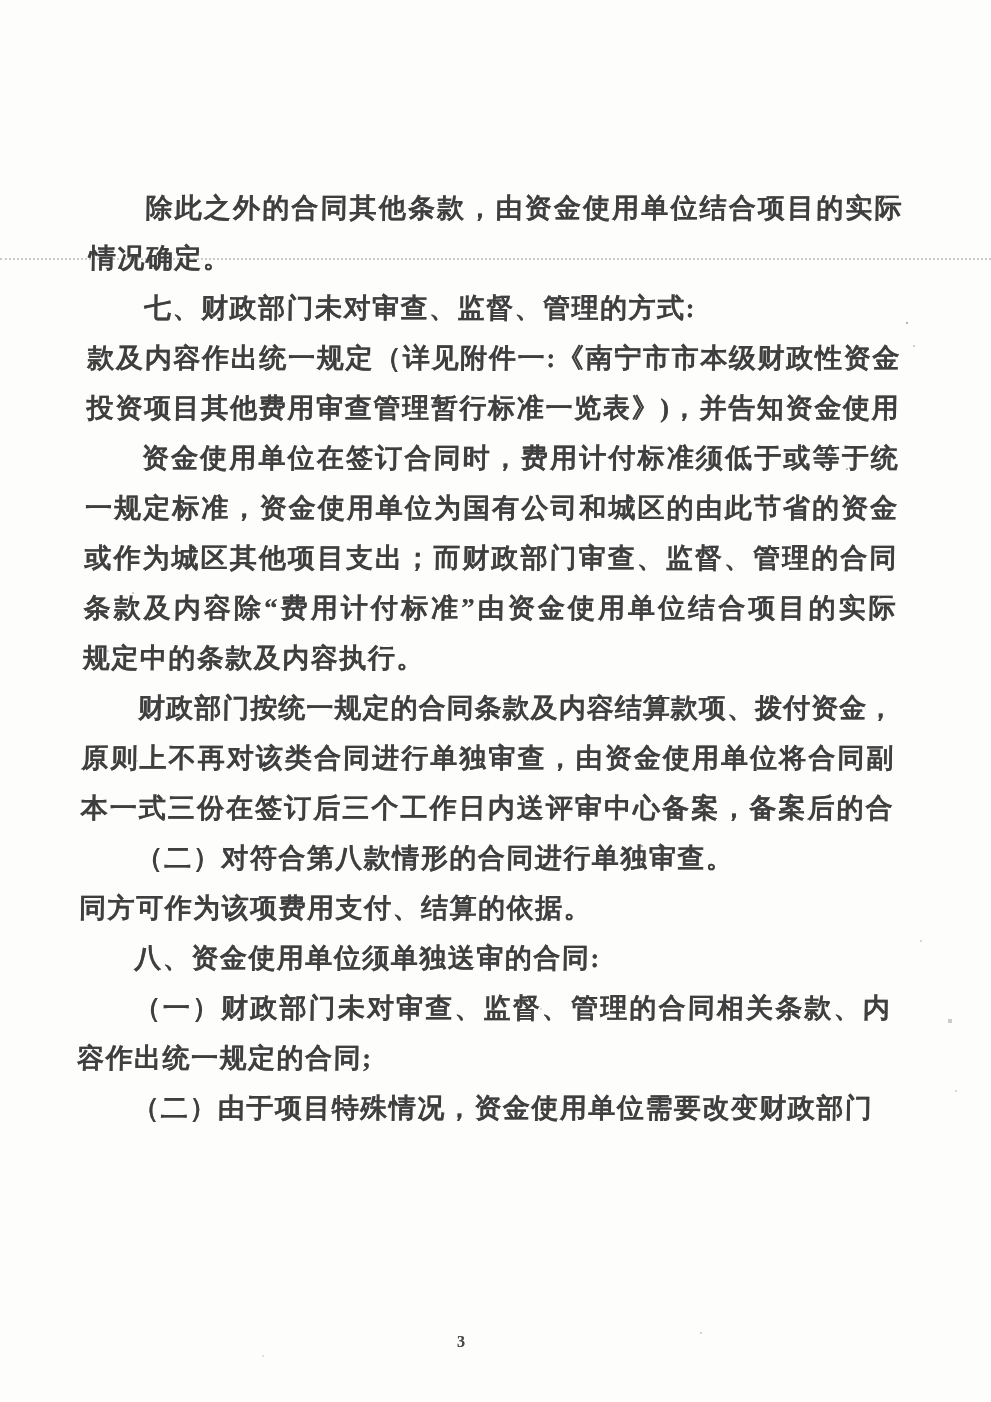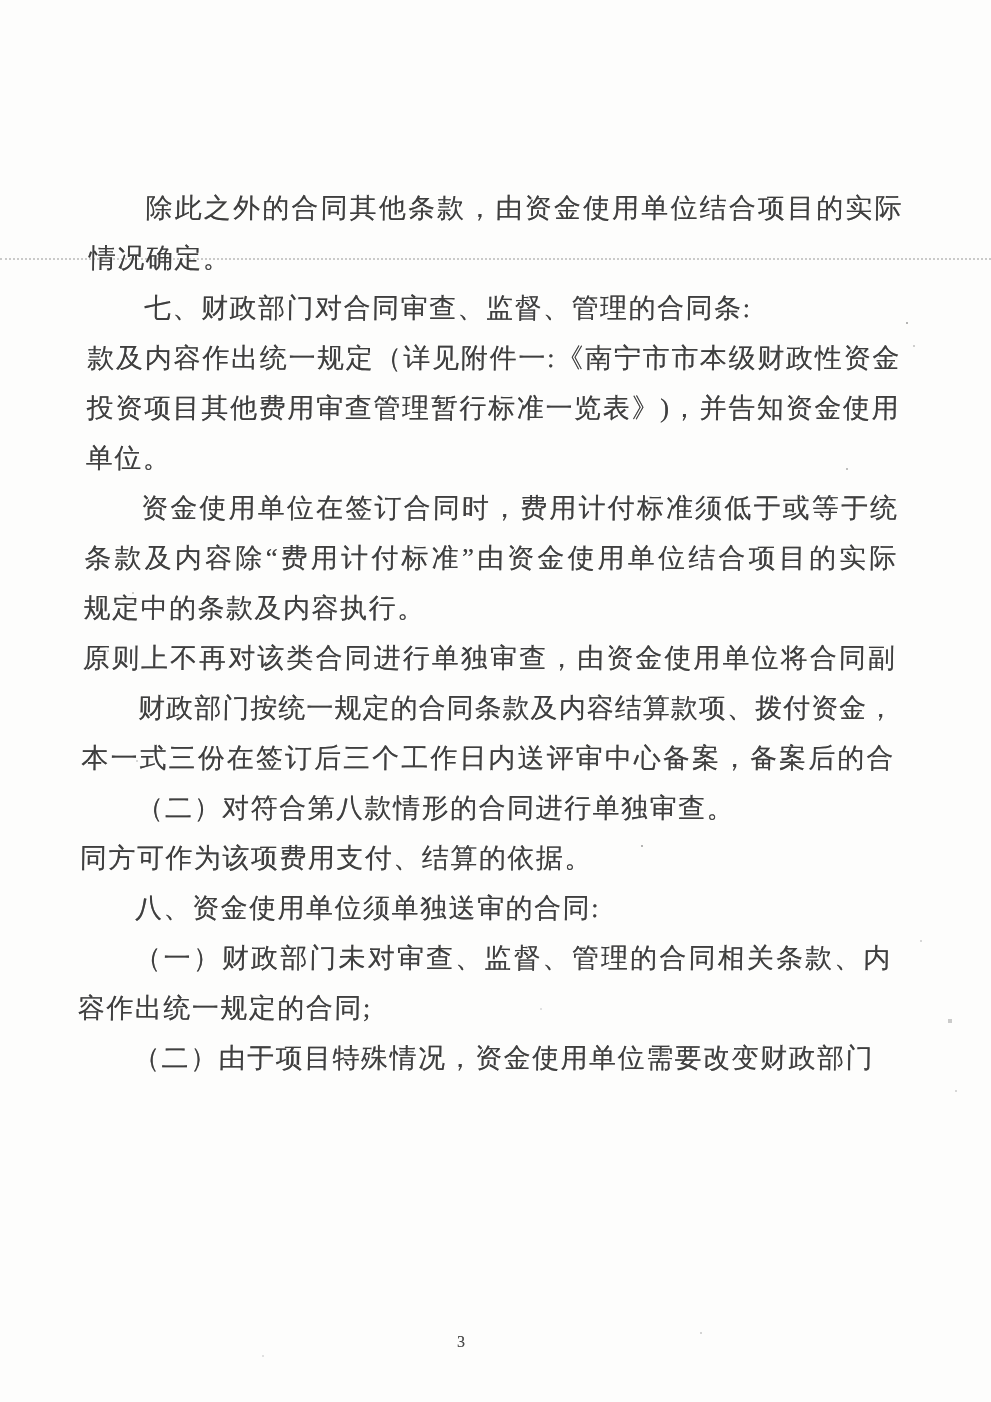"除此之外的合同其他条款，由资金使用单位结合项目的实际" .page { font-weight: none -> bold }
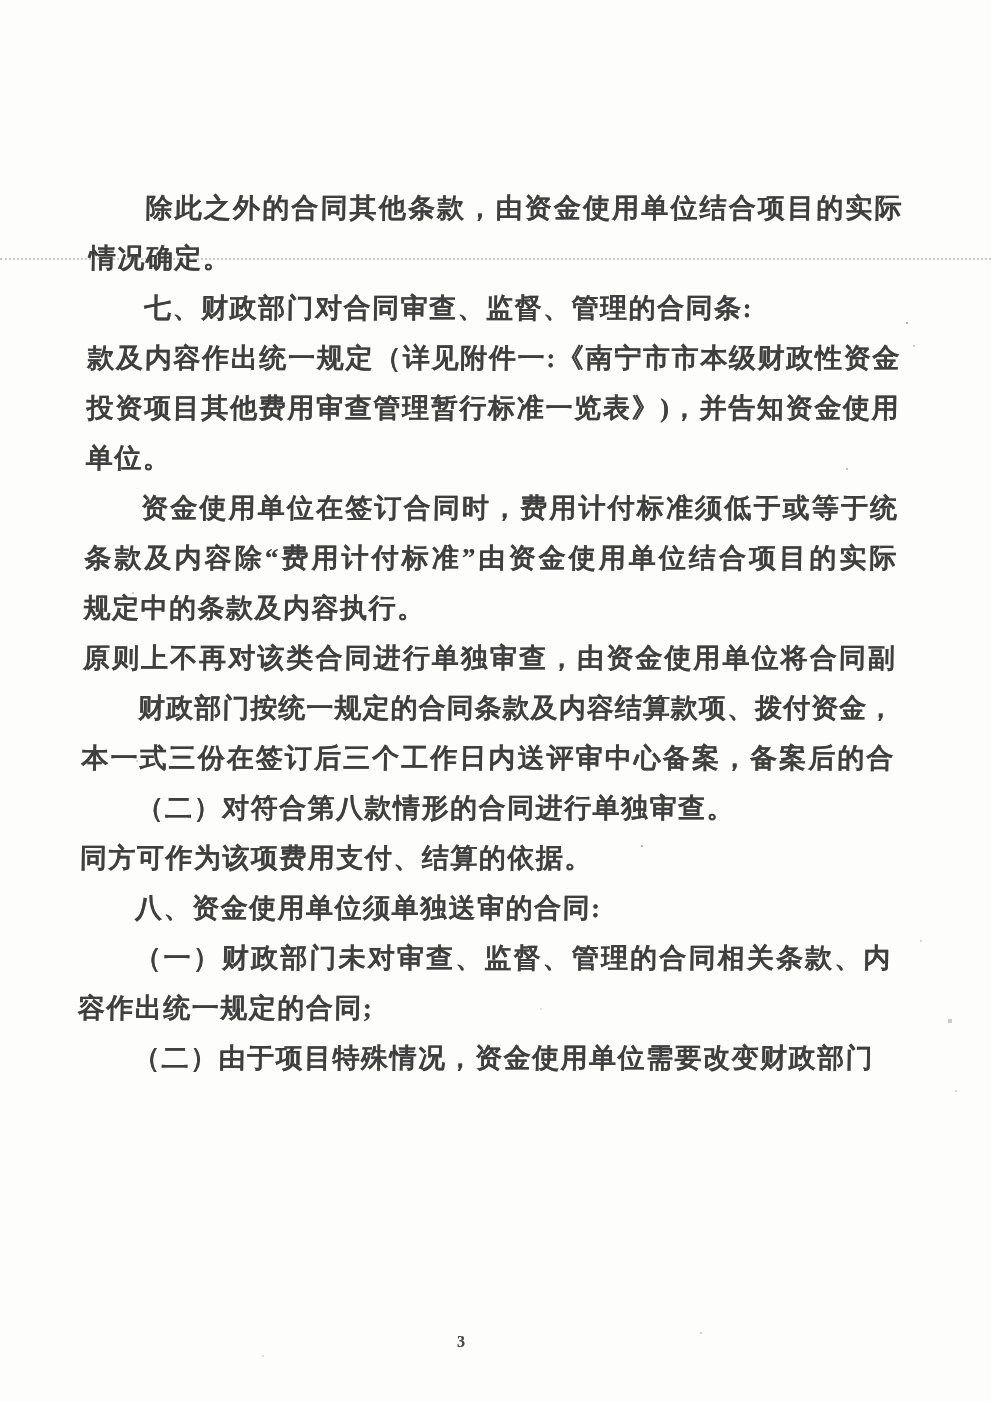"七、财政部门对合同审查、监督、管理的合同条:" div.line { text: 对合同审查、监督、管理的合同条 -> 未对审查、监督、管理的方式 }
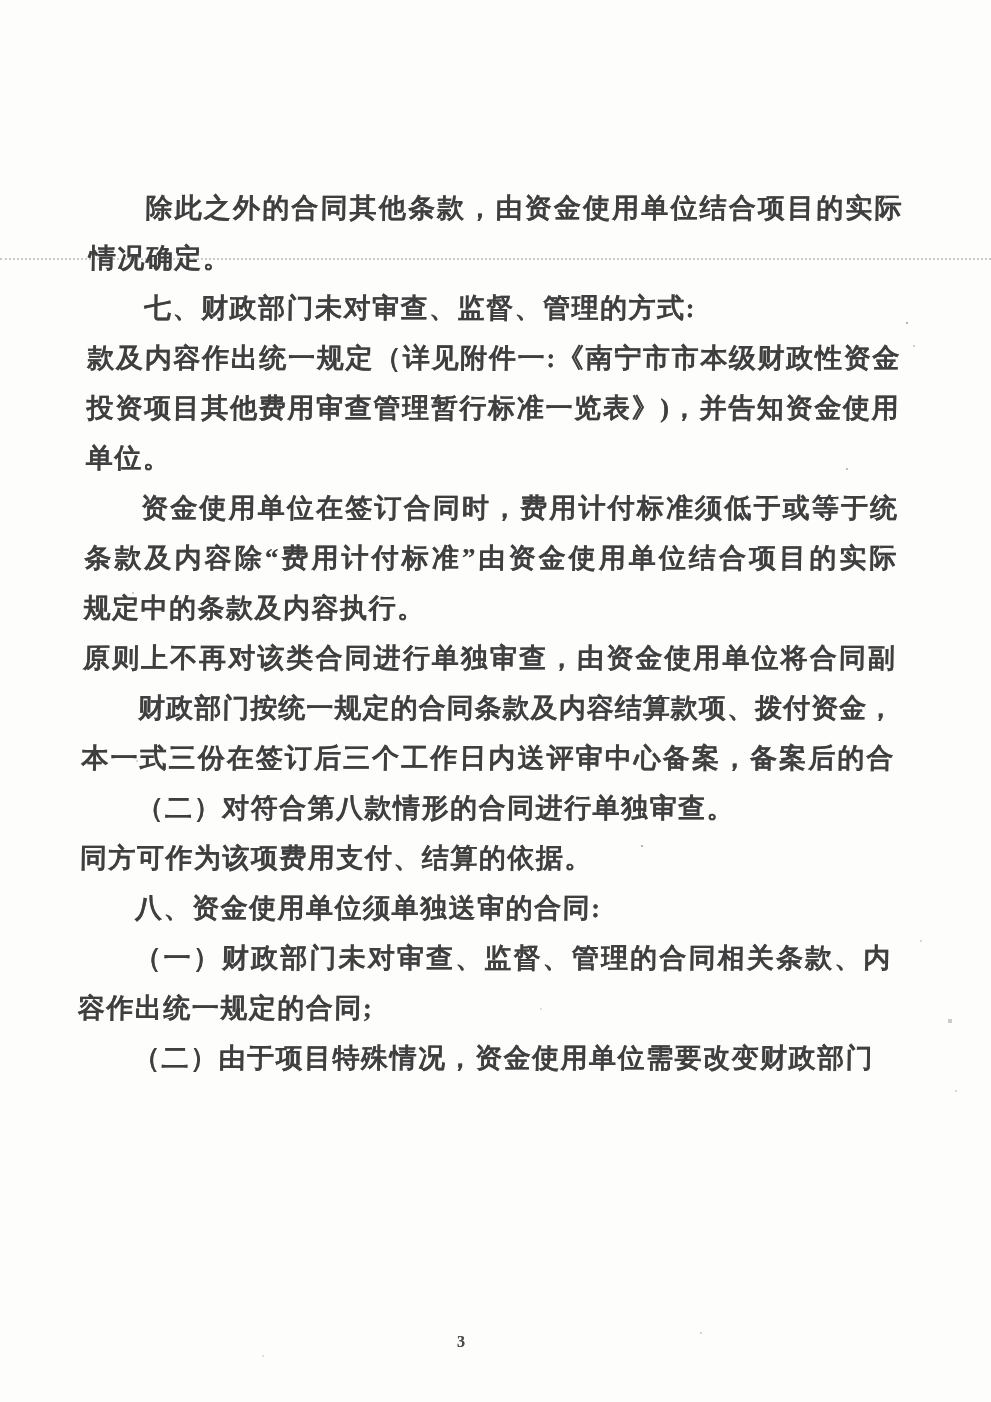"单位。" div.line { html: <div>单位。</div> -> none }
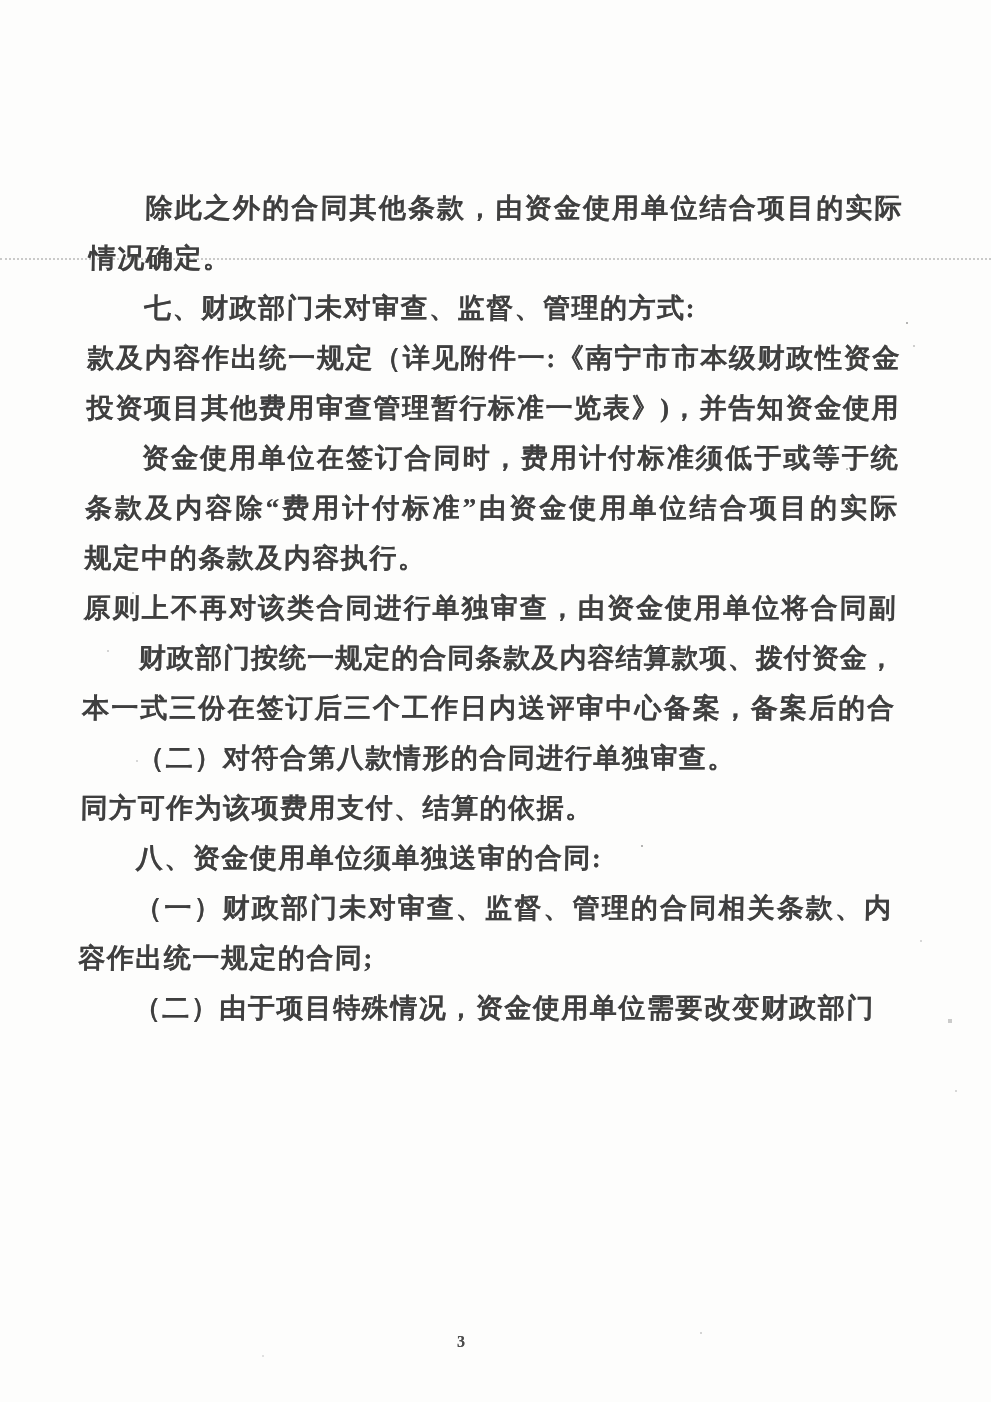"一规定标准，资金使用单位为国有公司和城区的由此节省的资金" div.line { html: none -> <div>一规定标准，资金使用单位为国有公司和城区的由此节省的资金</div> }
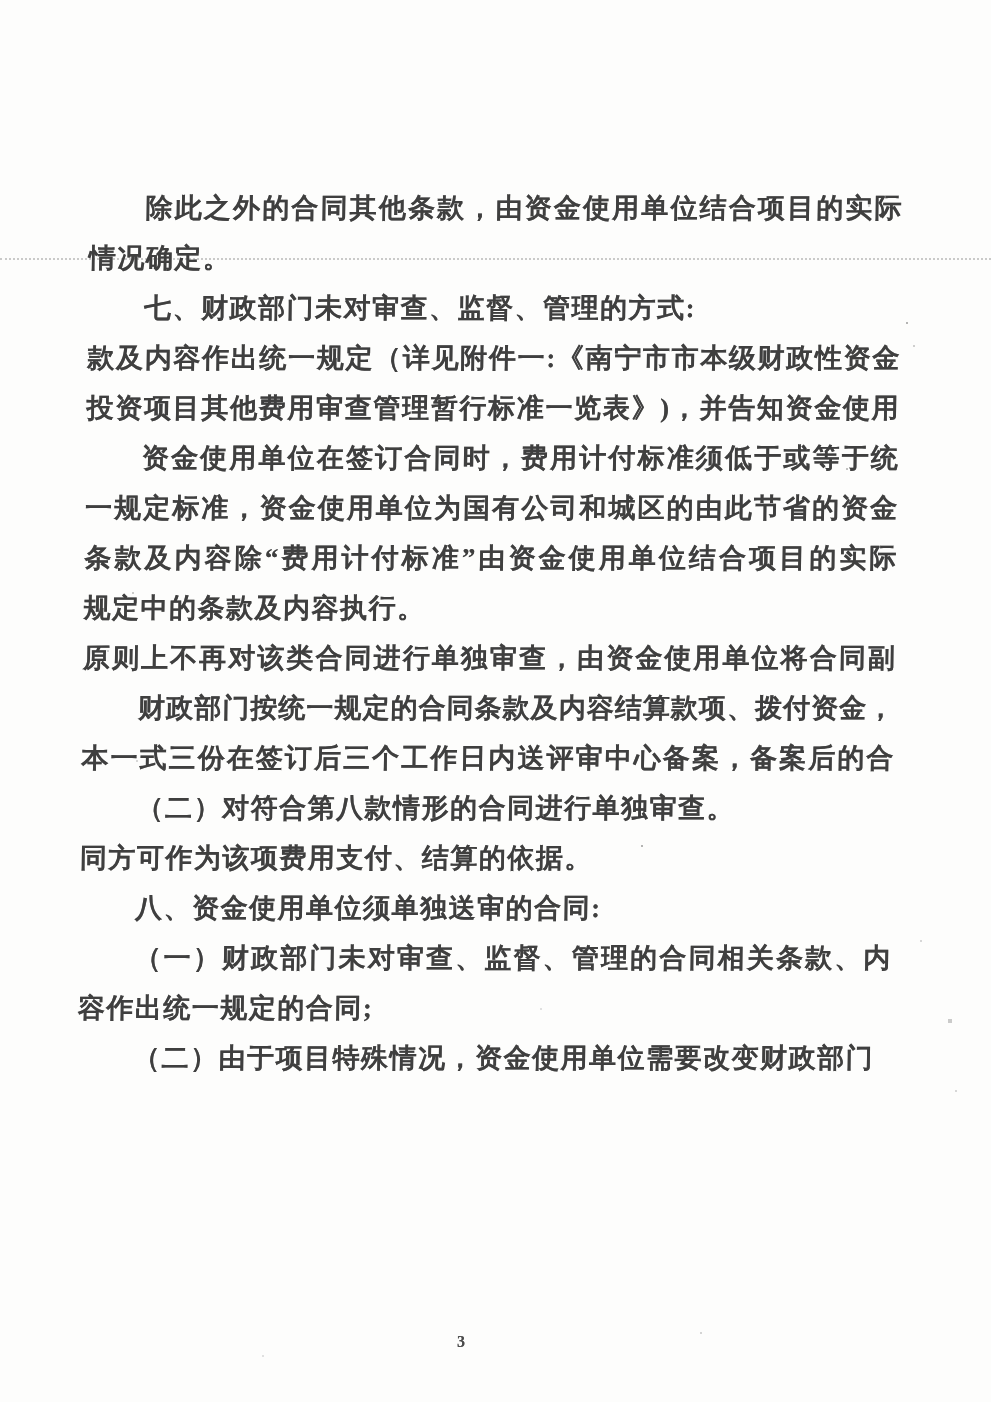"或作为城区其他项目支出；而财政部门审查、监督、管理的合同" div.line { html: none -> <div>或作为城区其他项目支出；而财政部门审查、监督、管理的合同</div> }
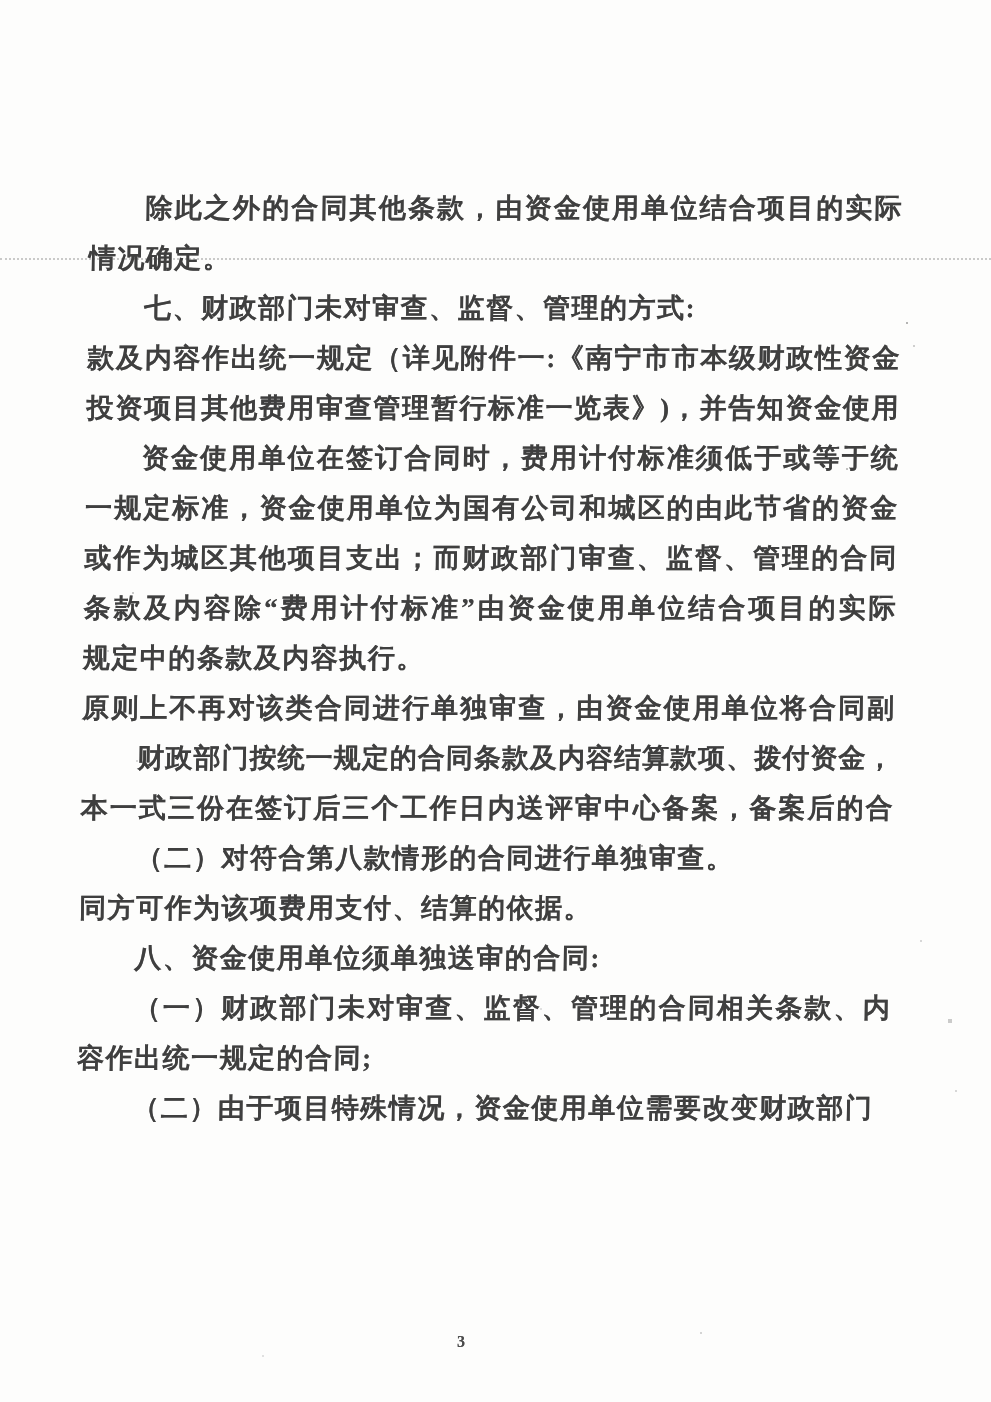"原则上不再对该类合同进行单独审查，由资金使用单位将合同副" div.line { order: before "财政部门按统一规定的合同条款及内容结算款项、拨付资金，" -> after "财政部门按统一规定的合同条款及内容结算款项、拨付资金，" }
